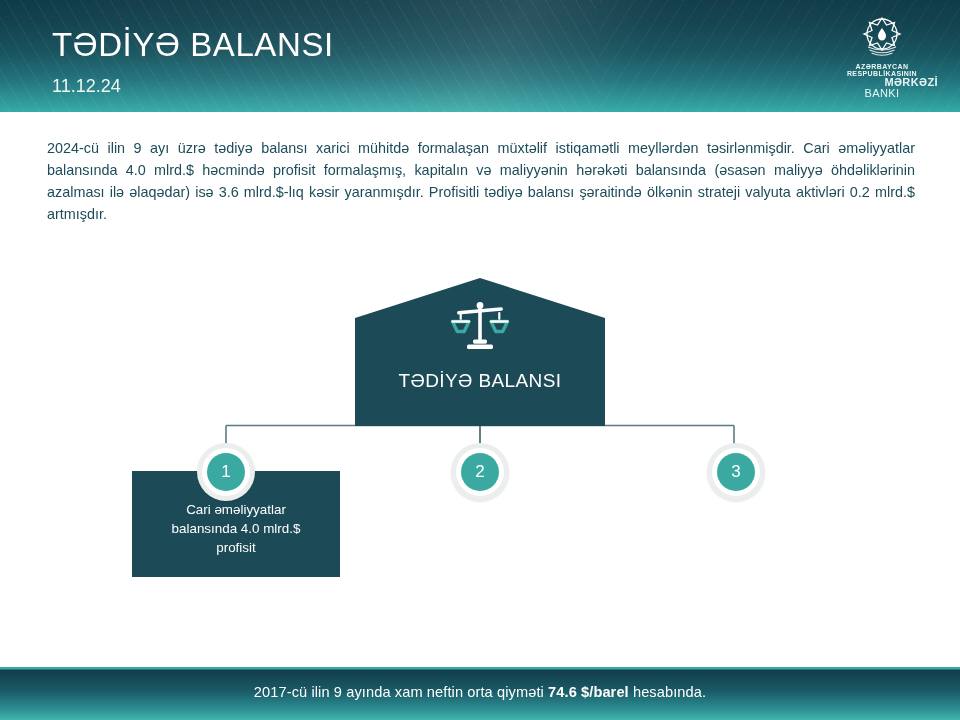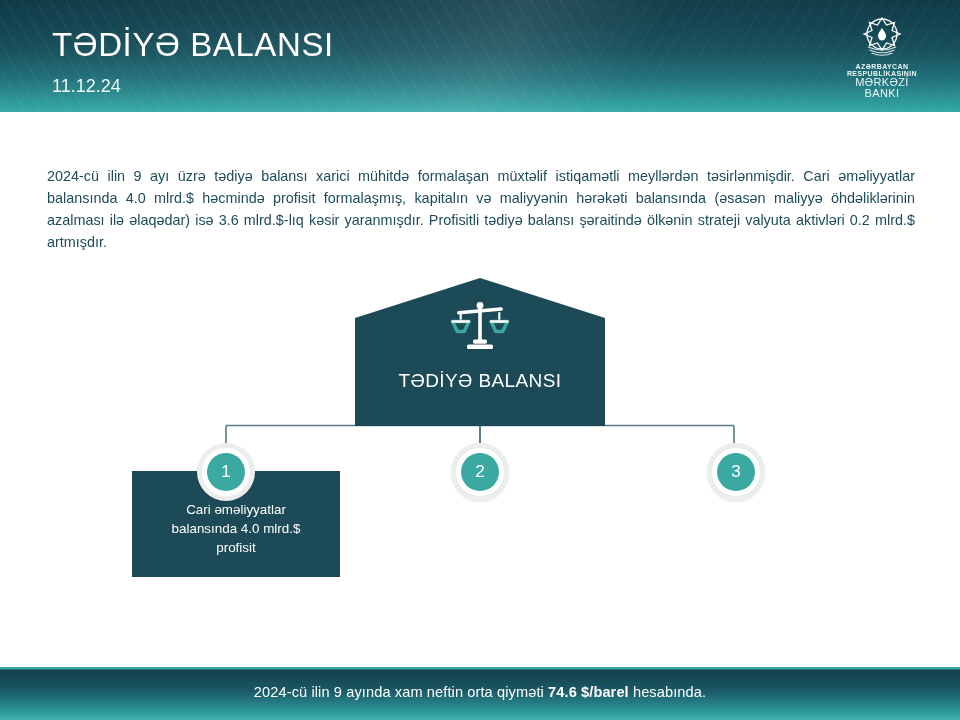"MƏRKƏZİ" .logo-l3 { font-weight: 400 -> 700; text-align: none -> right }
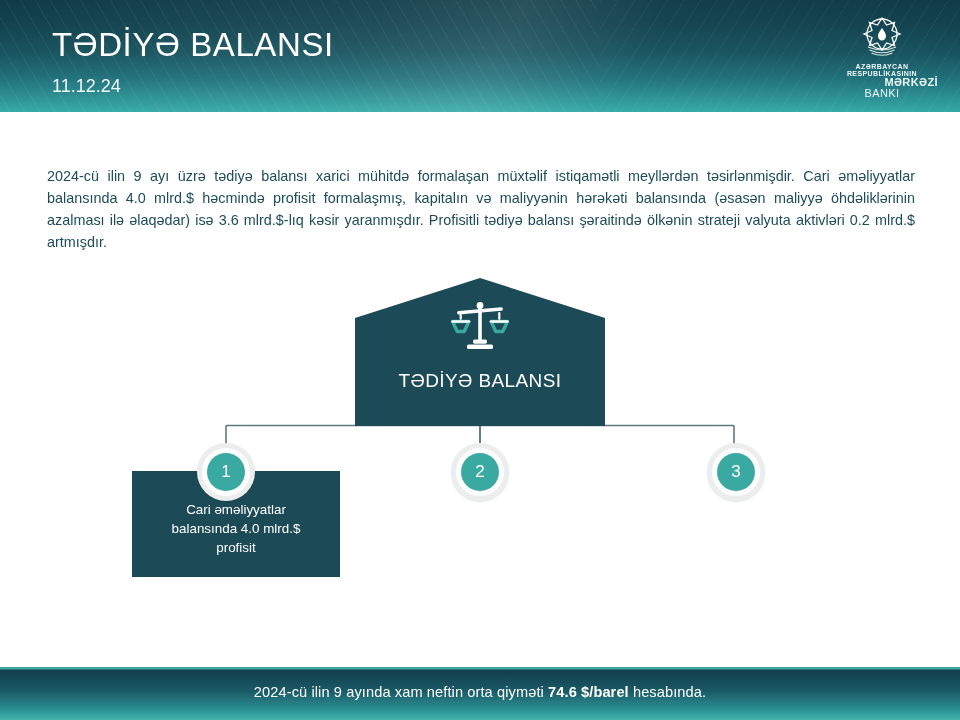"2024-cü ilin 9 ayı üzrə" .intro { top: 166px -> 138px }
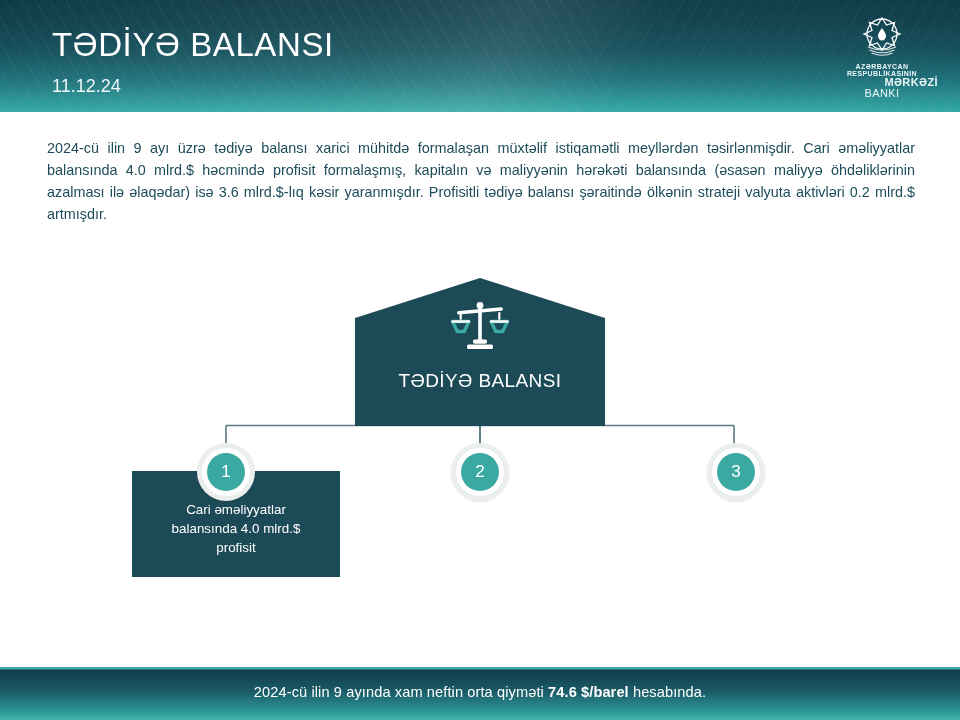"2024-cü ilin 9 ayında xam" span { text: 2024-cü -> 2017-cü }
